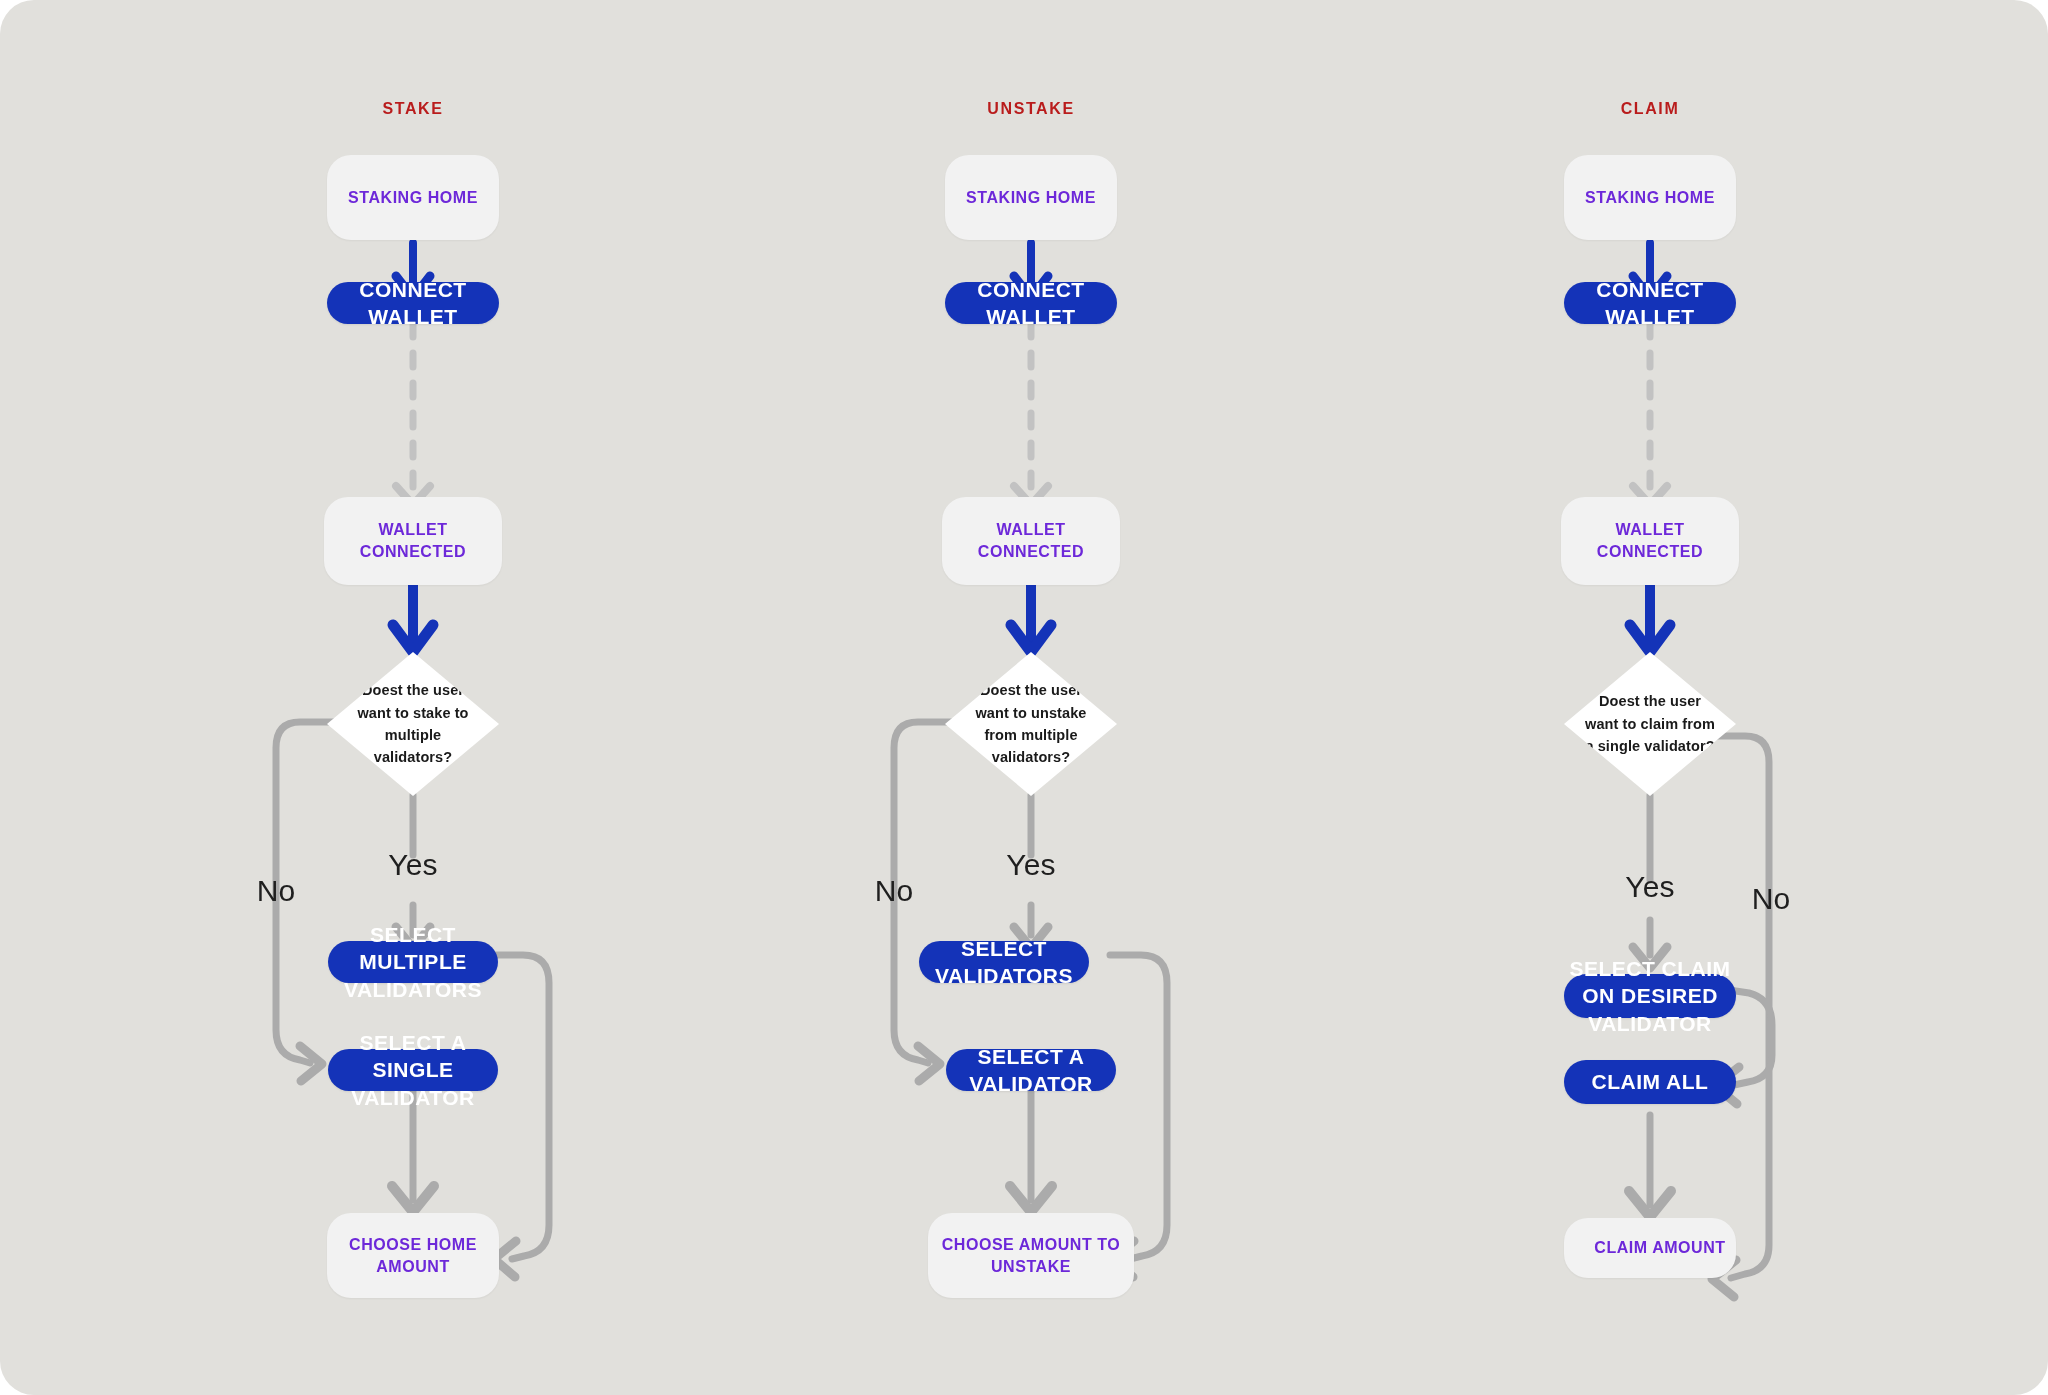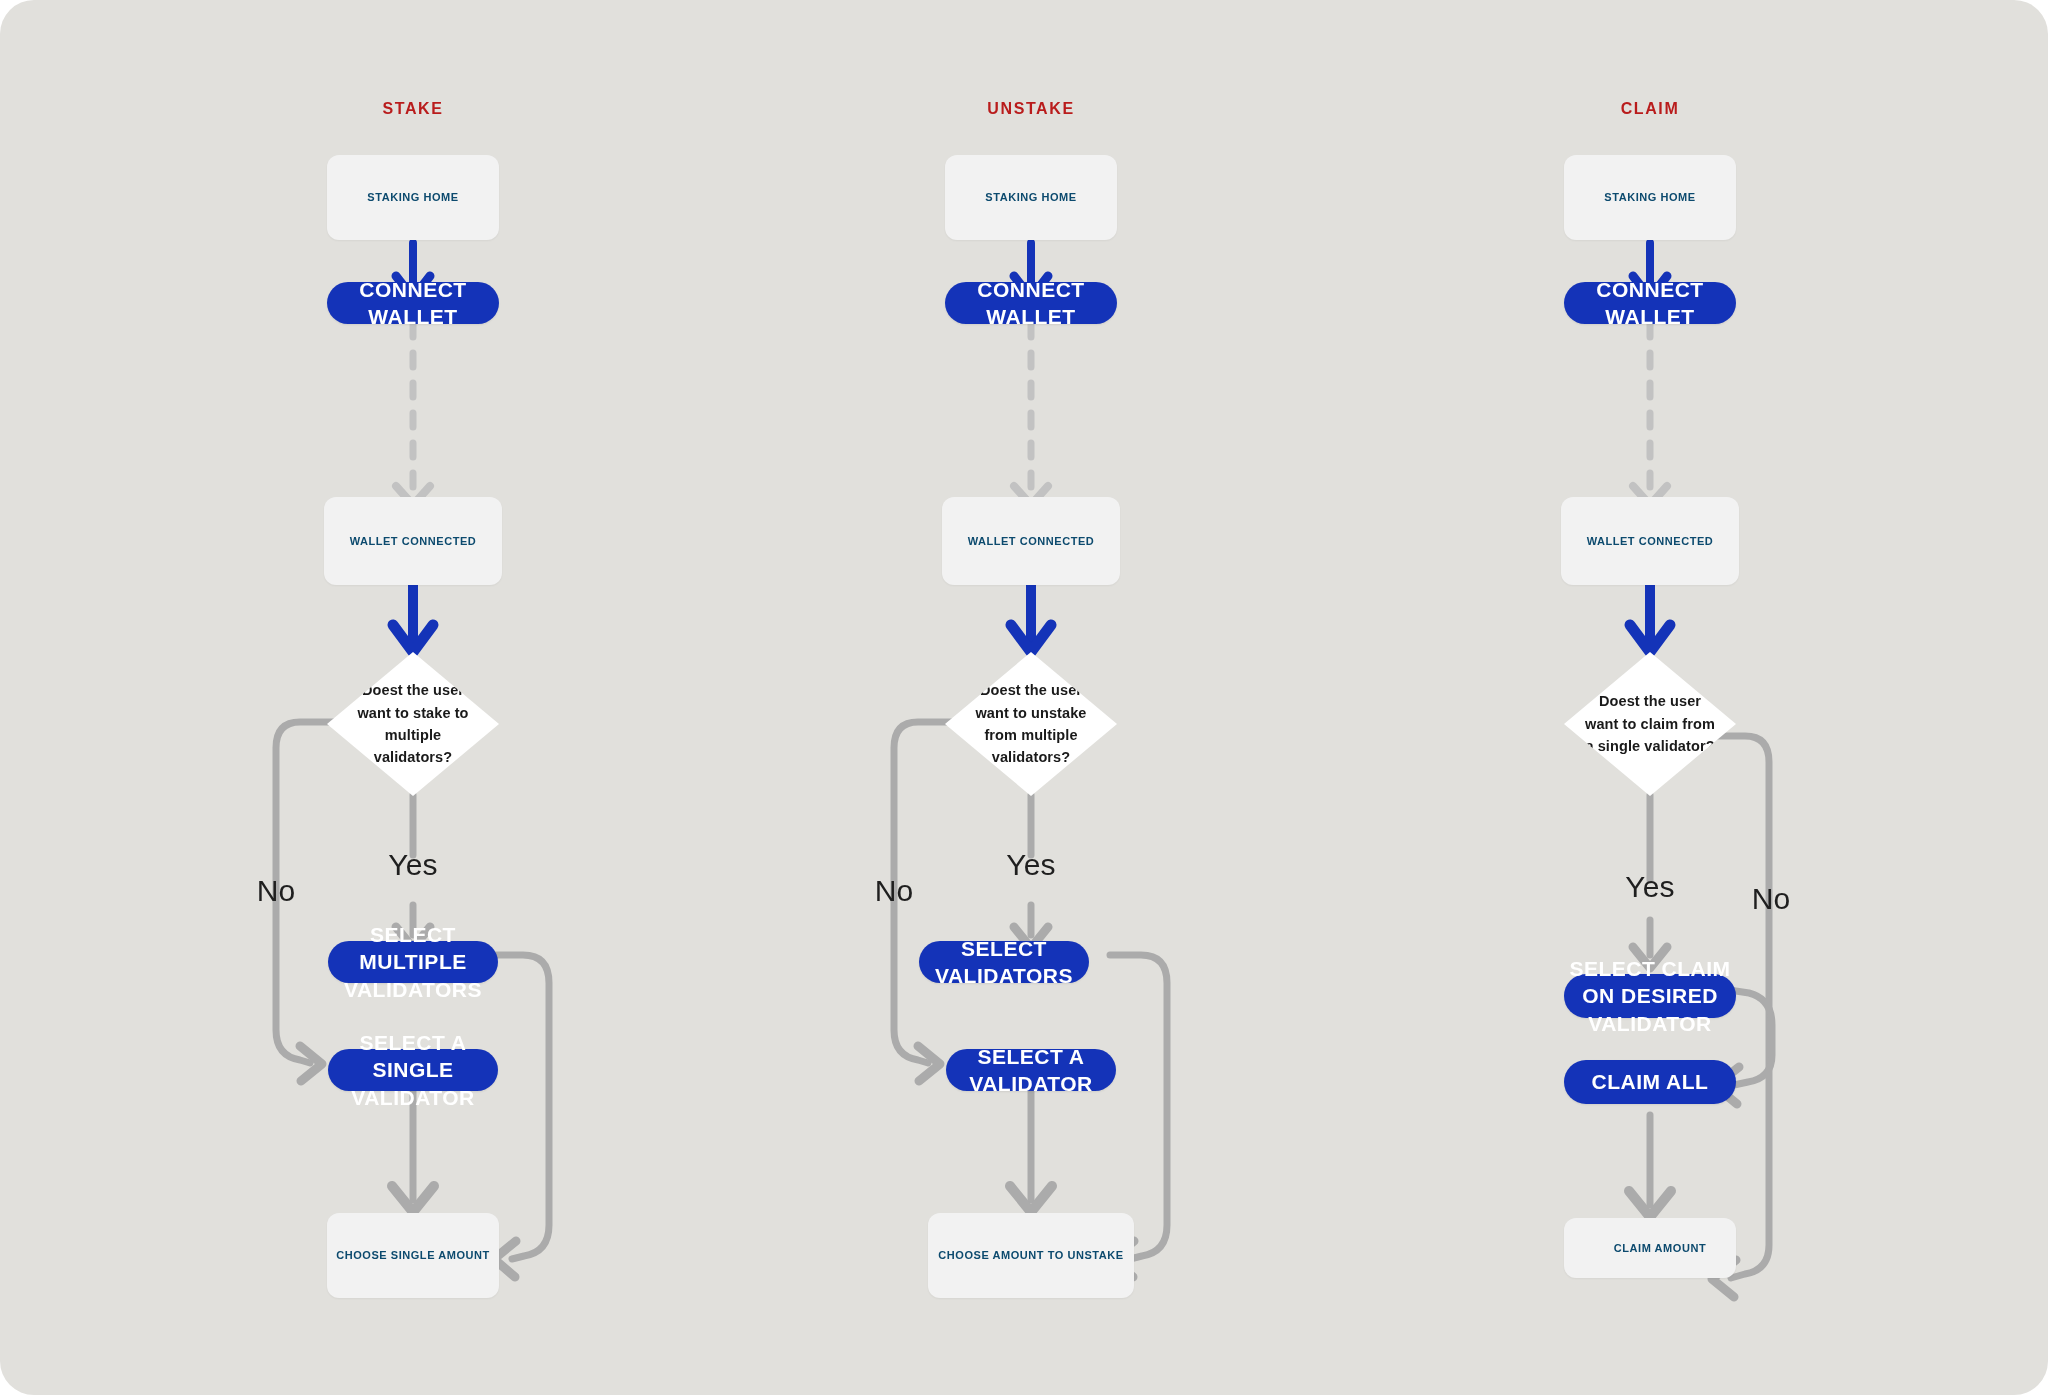"STAKING HOME" .node-box { border-radius: 12px -> 24px; color: #0c4a6e -> #6d28d9; font-size: 11px -> 16px }
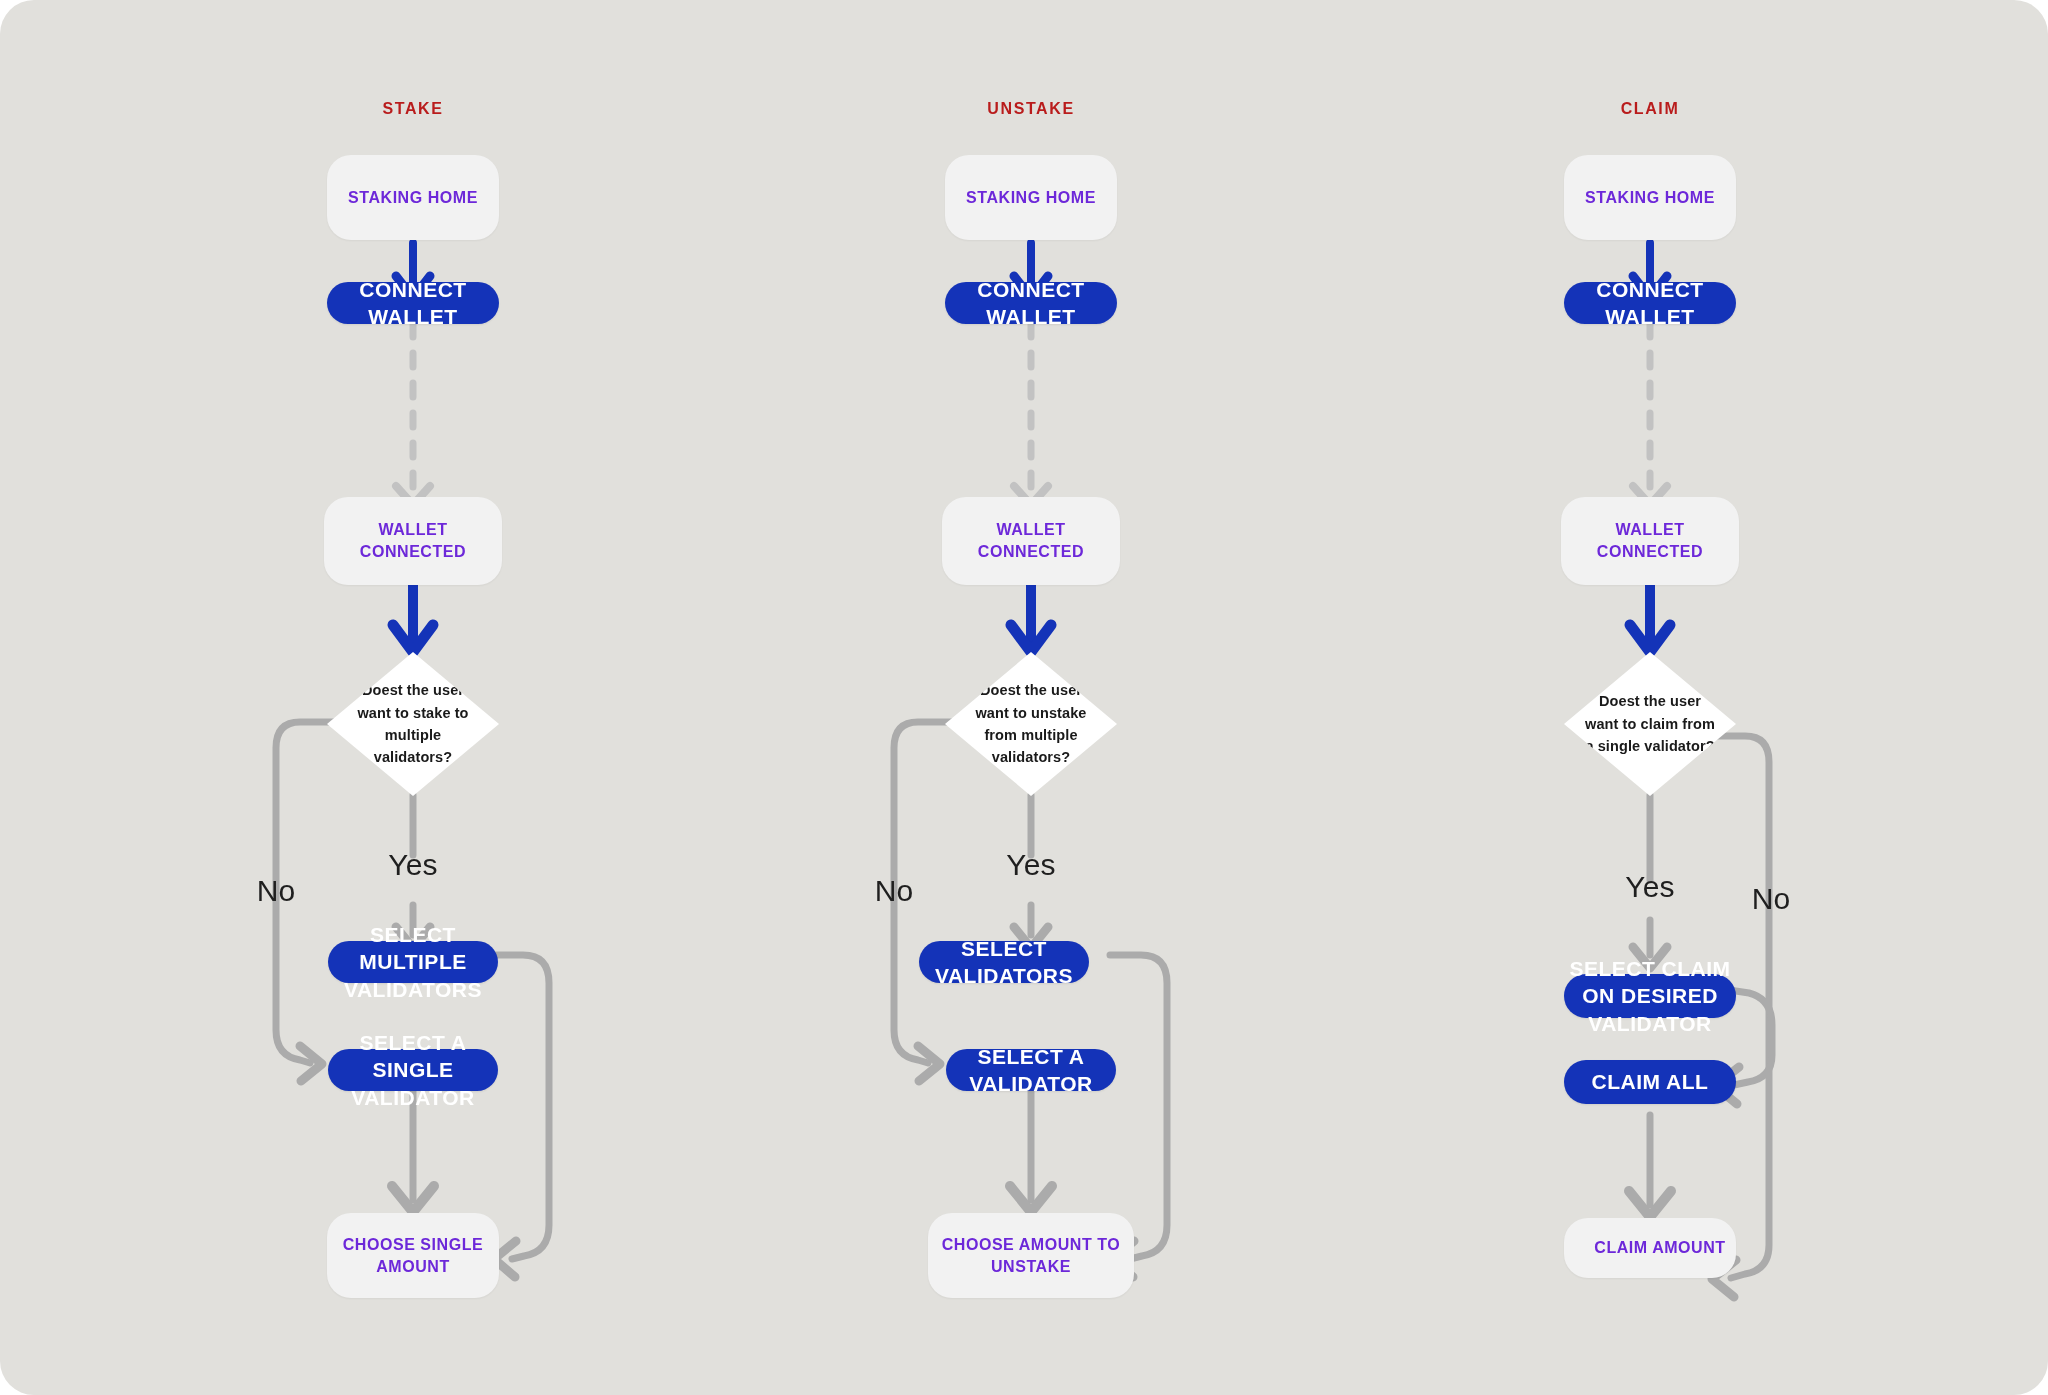"CHOOSE SINGLE AMOUNT" div.node { text: SINGLE -> HOME }
